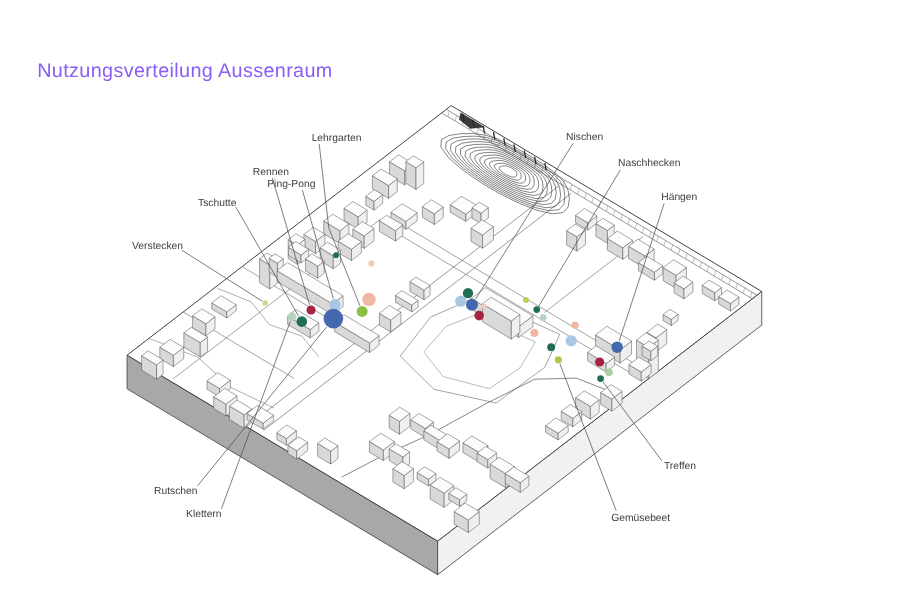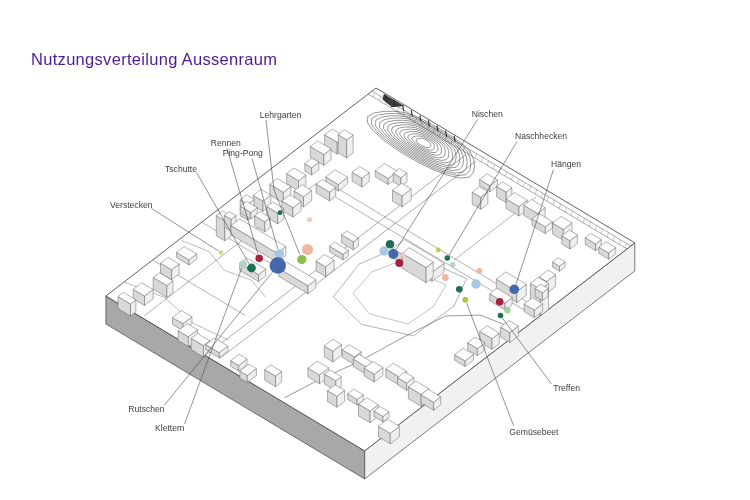"Nutzungsverteilung Aussenraum" #title { color: #4c1d95 -> #8b5cf6 }
